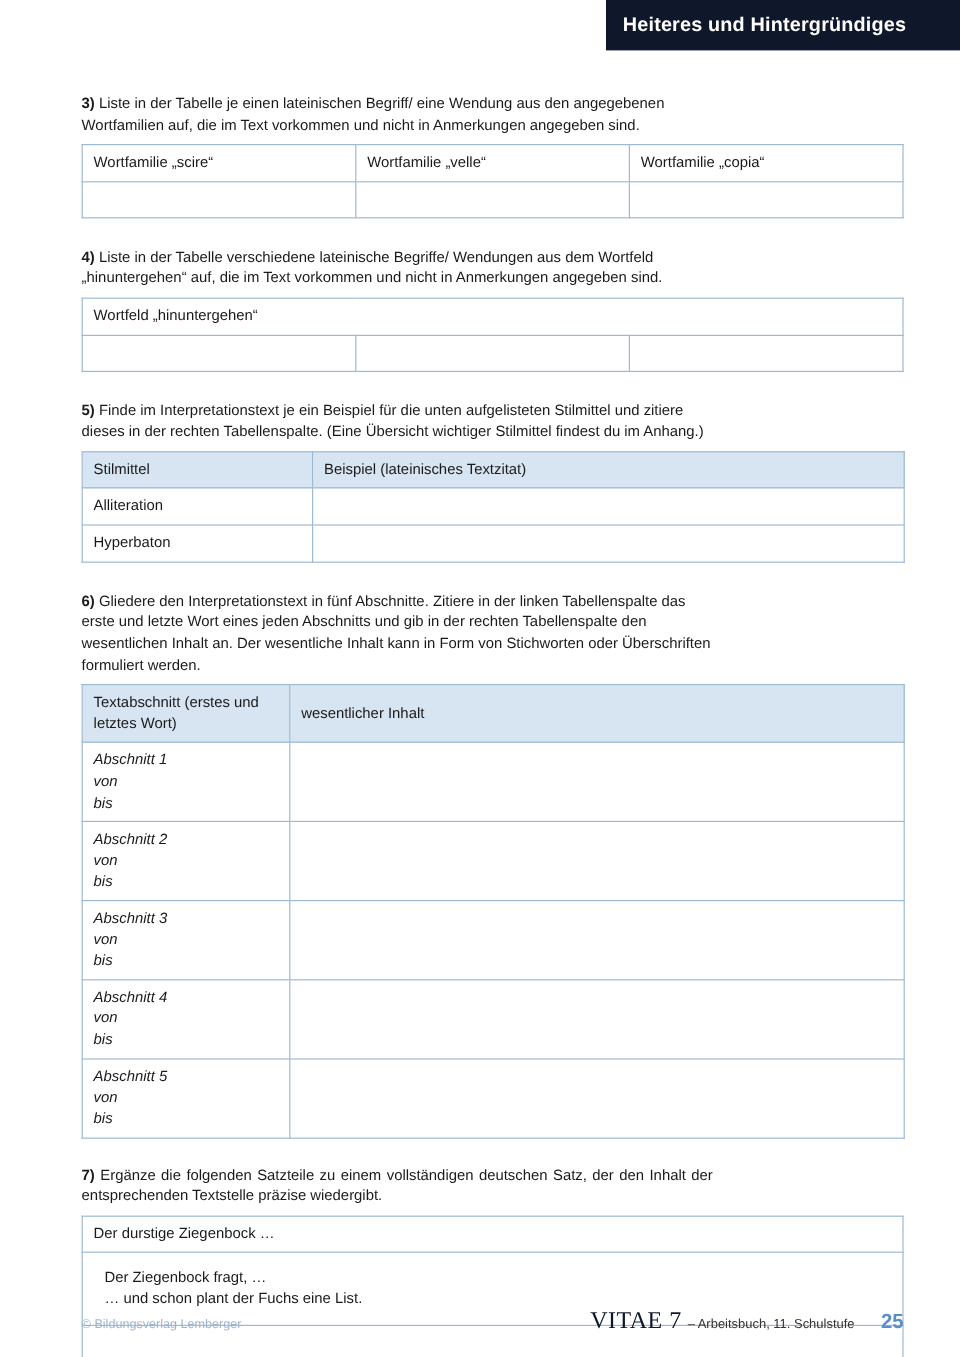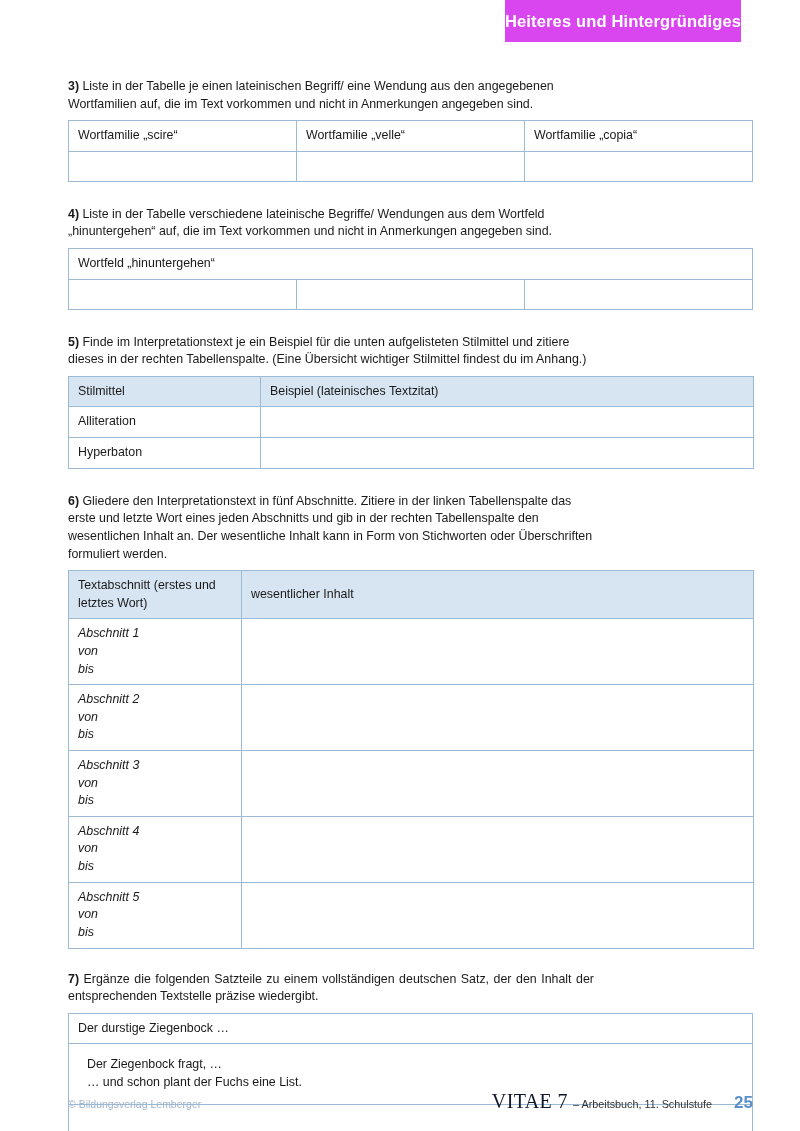"Heiteres und Hintergründiges" .header-banner { background: #d946ef -> #0f172a; justify-content: center -> none; width: 236px -> 295px }
